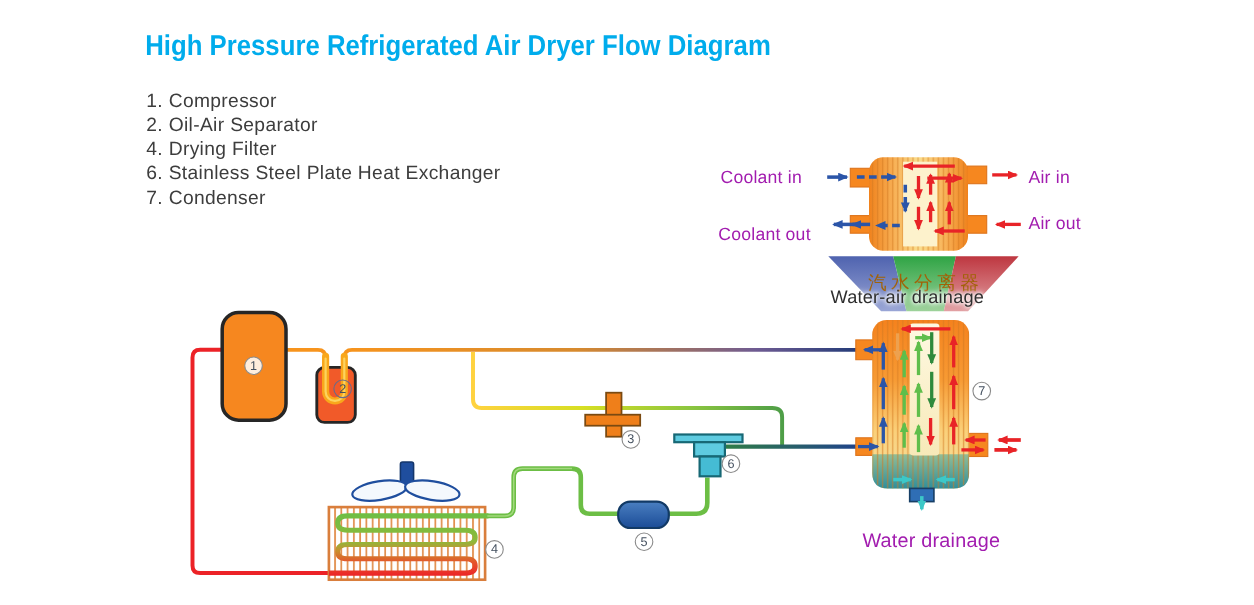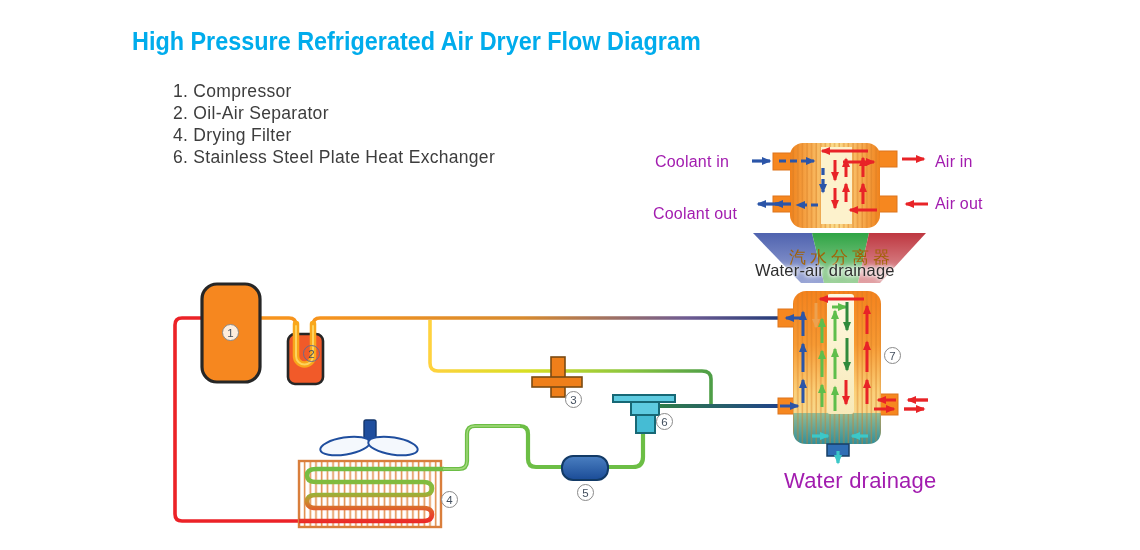"1. Compressor" .legend .item { margin-left: 40px -> none }
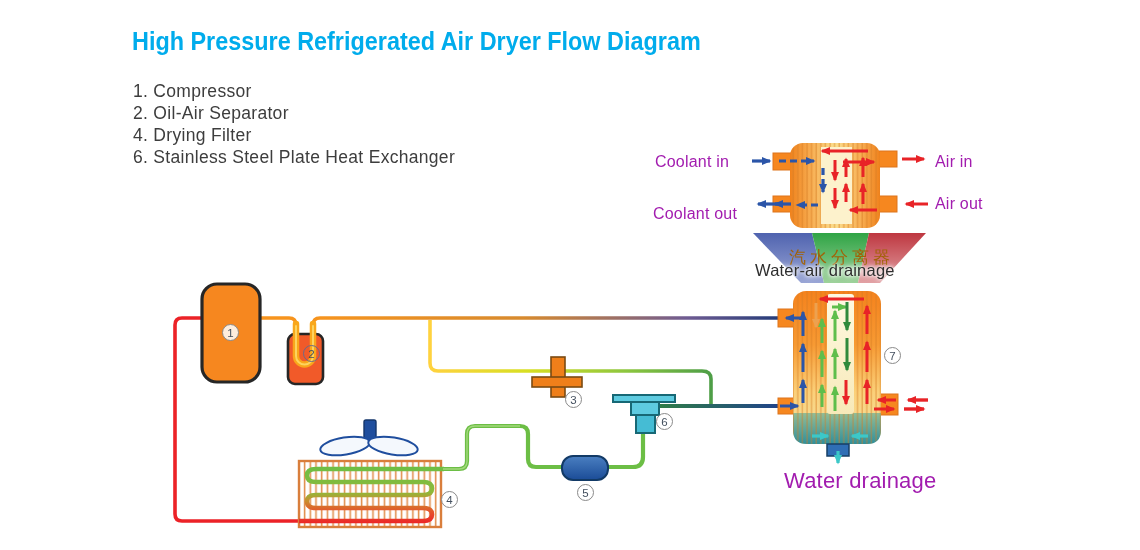"7. Condenser" div.item { html: none -> <div>7. Condenser</div> }
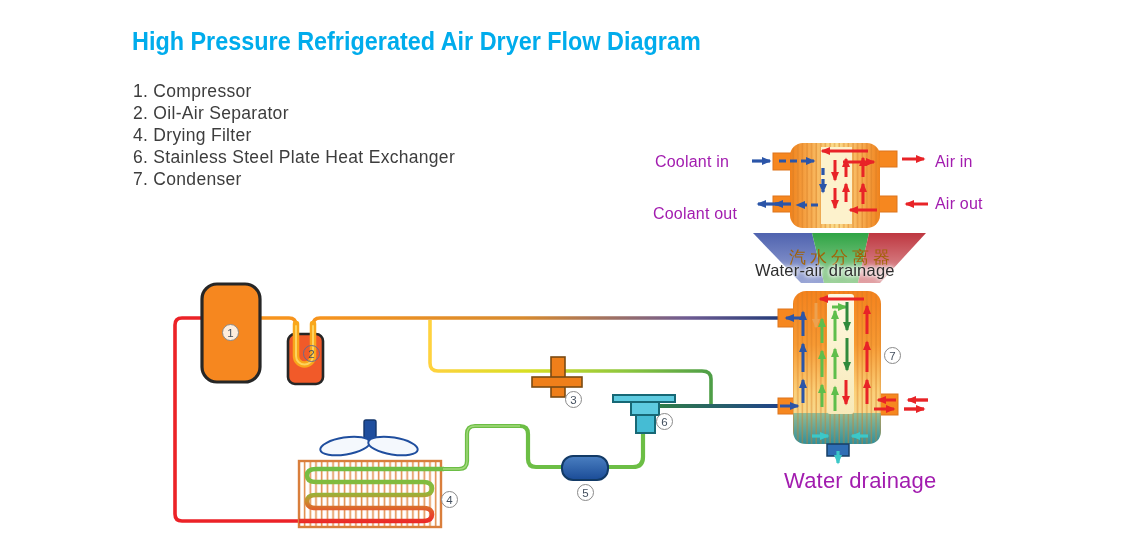"Water drainage" div.lbl { font-size: 22px -> 18px; top: 468px -> 481px }
